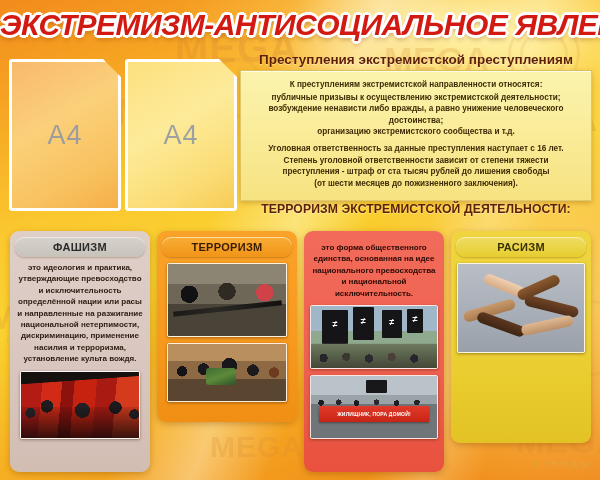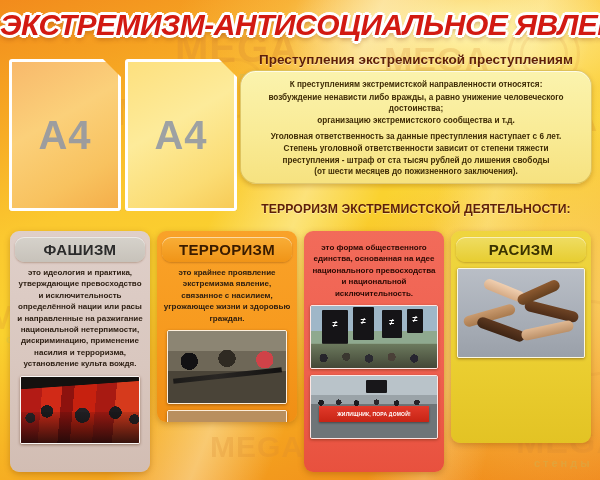"К преступлениям экстремистской" #crimes-card { border-radius: 16px -> 0; padding: 8px 8px 5px 8px -> 8px 8px 11px 8px }
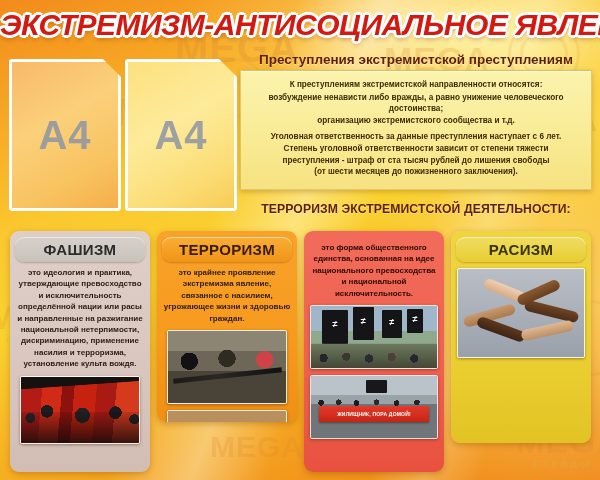"публичные призывы к осуществлению" p { html: none -> <p>публичные призывы к осуществлению экстремистской деятельности;</p> }
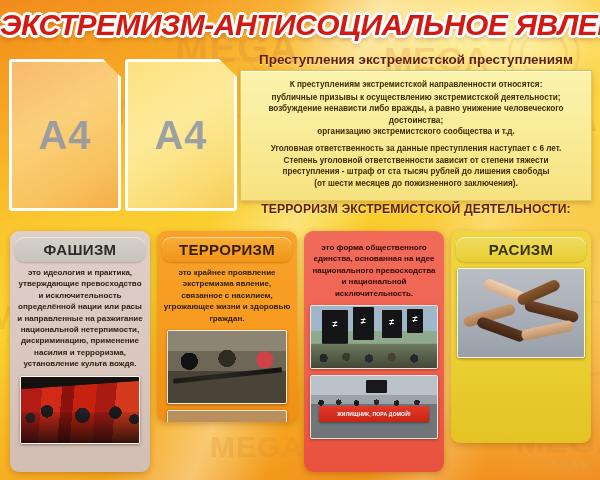"A4" .pocket .a4 { font-size: 40px -> 27px; font-weight: 700 -> 400 }
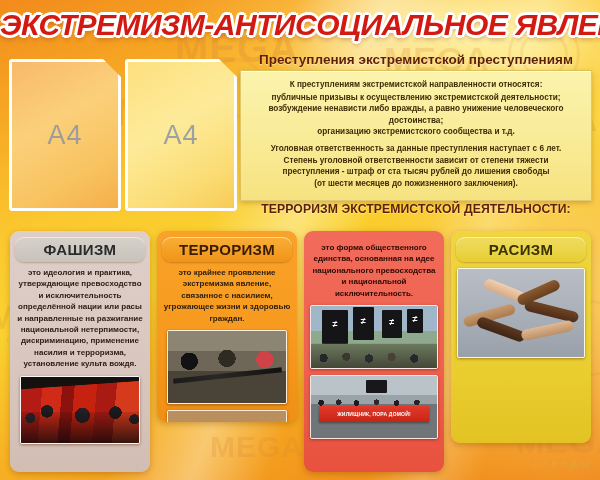"Уголовная ответственность за данные" p { text: 6 -> 16 }
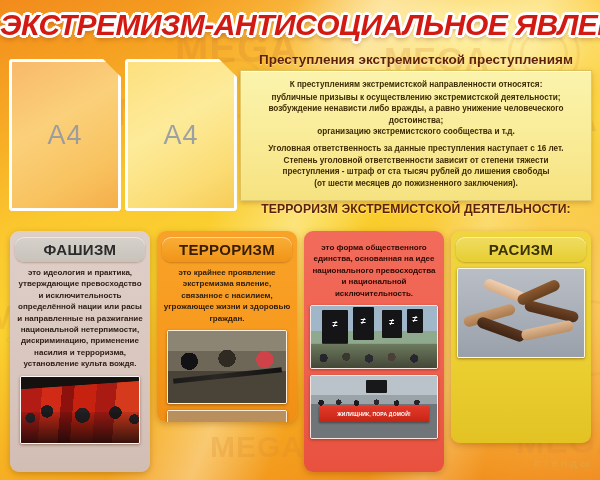"ФАШИЗМ" .cap { font-size: 15px -> 11px }
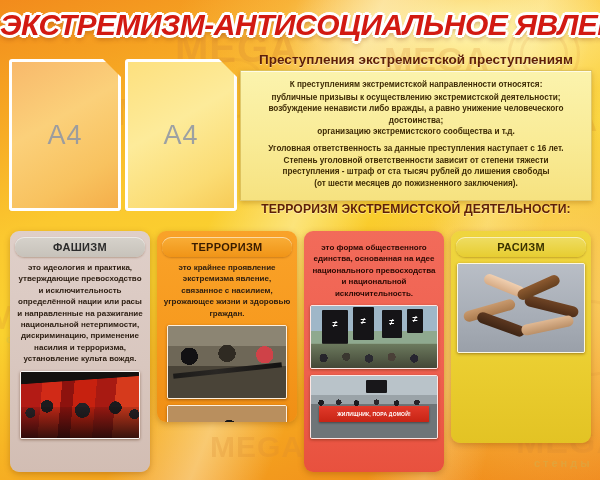"это крайнее проявление экстремизма" div.body { html: <div>это крайнее проявление экстремизма явление, связанное с насилием, угрожающее жизни и здоровью граждан.</div> -> none }
